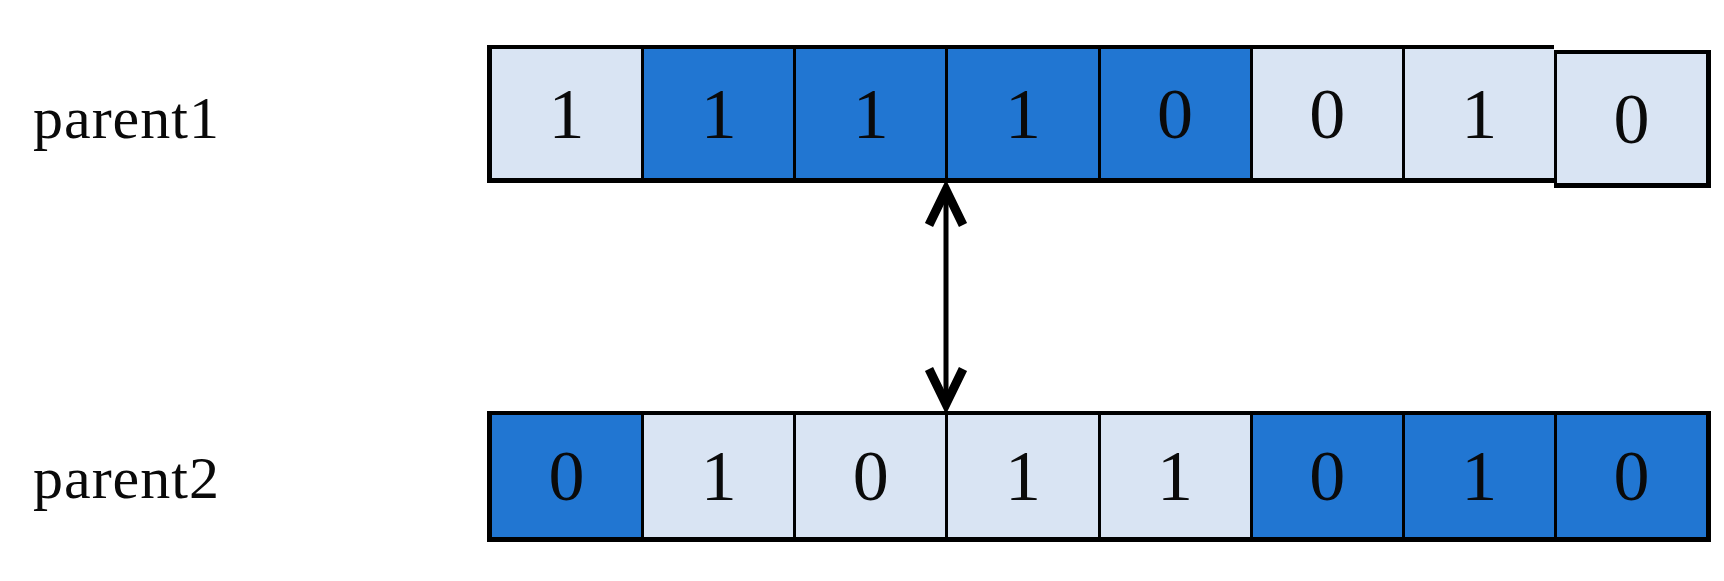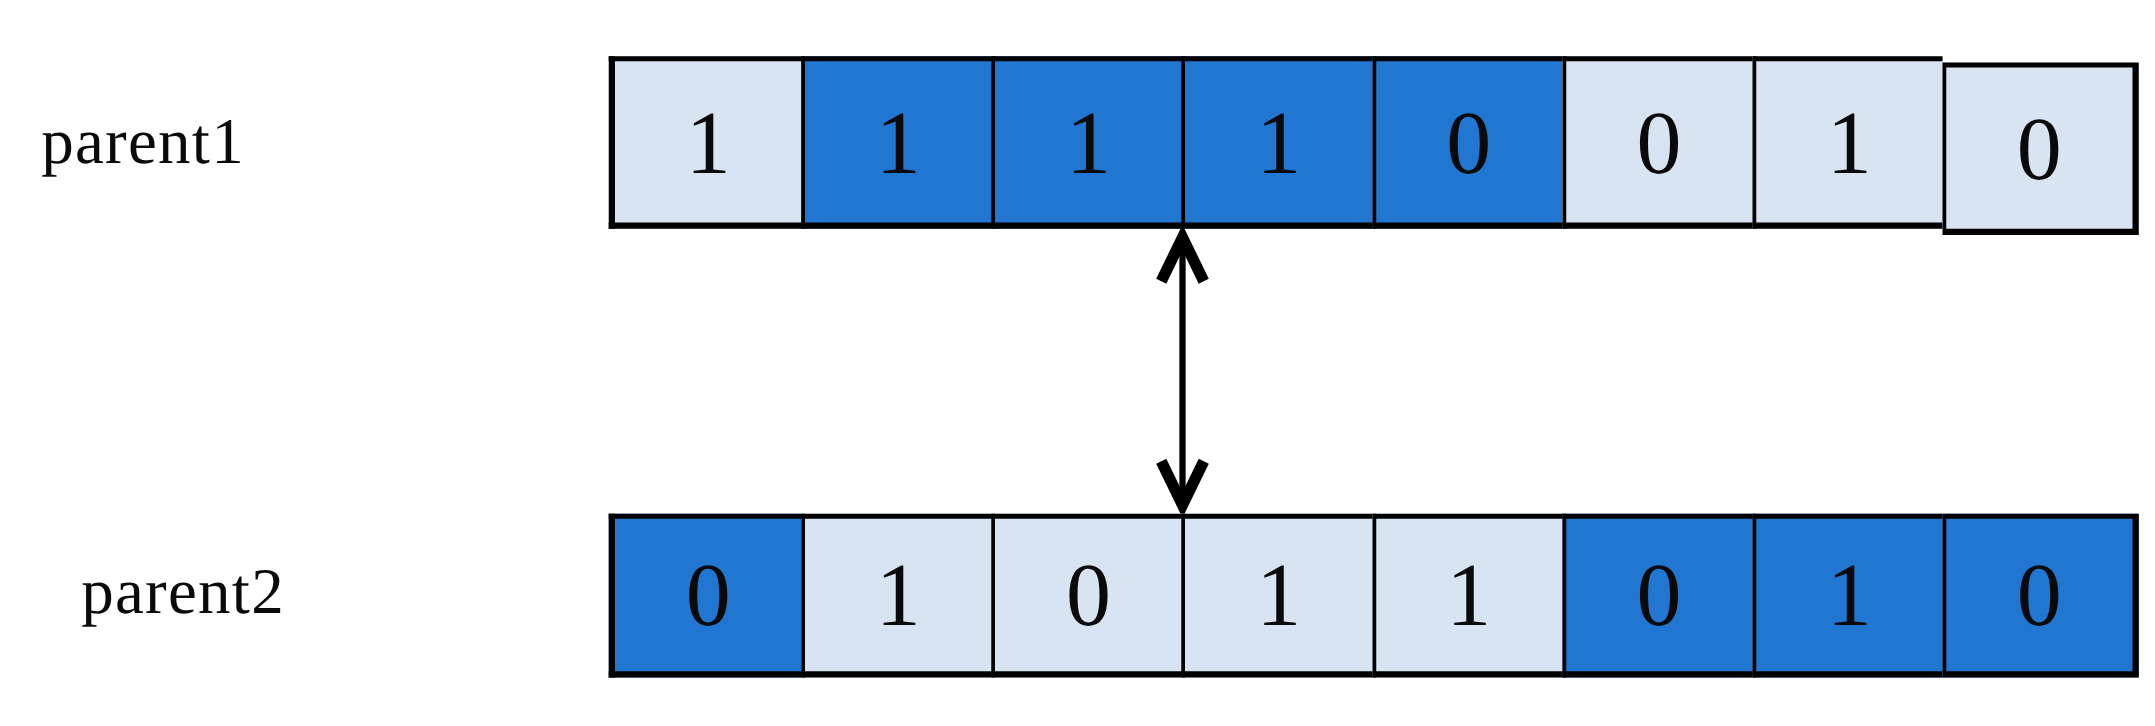"parent1" .row-label { font-size: 52px -> 60px }
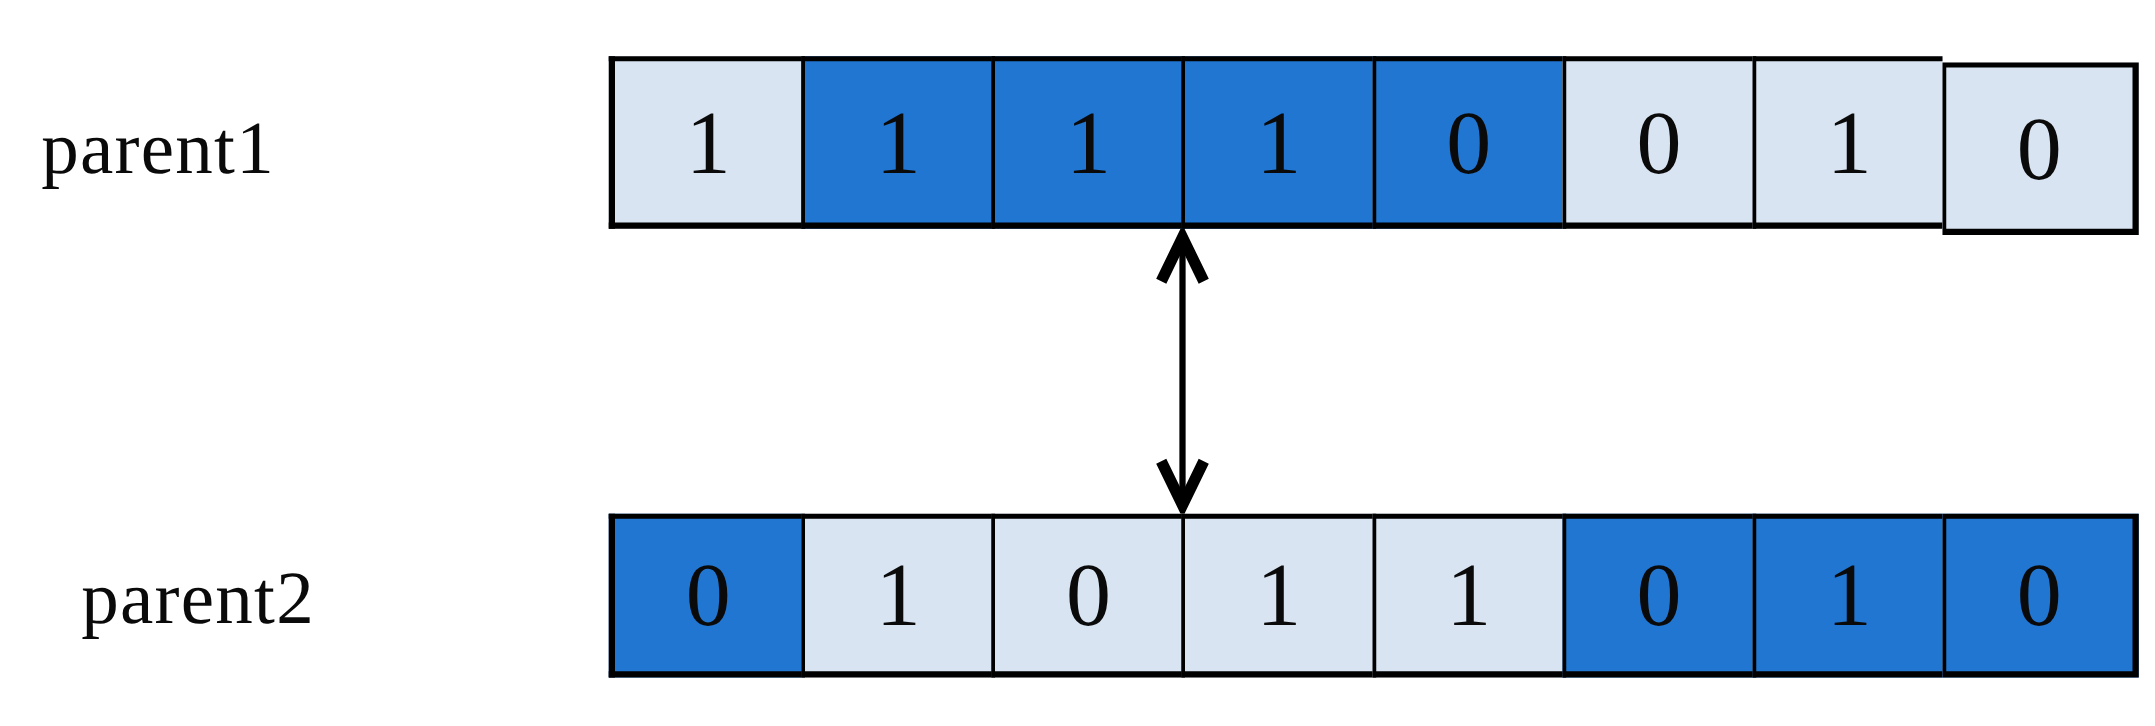"parent2" #label-parent2 { margin-left: 32px -> none }
